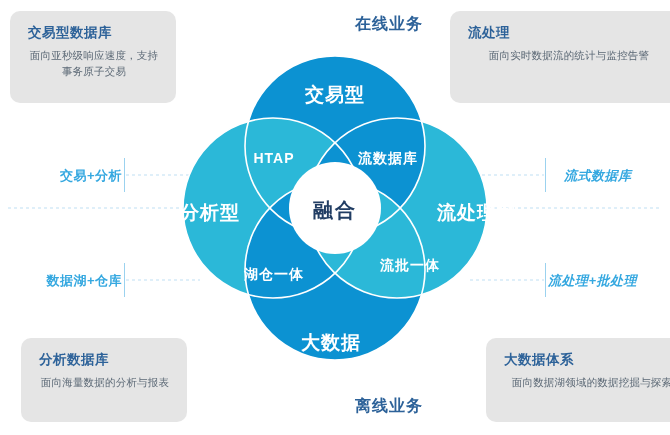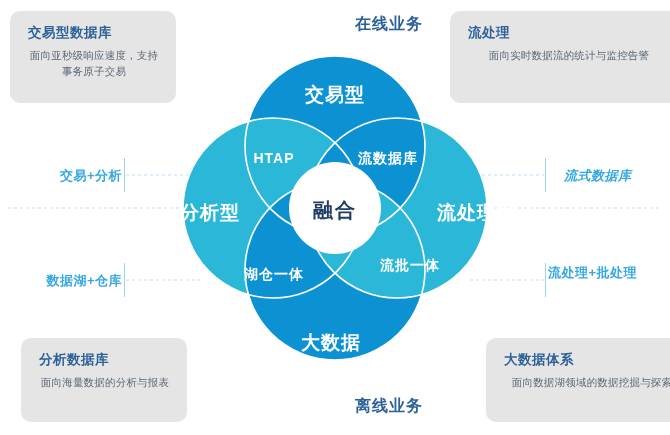"流处理+批处理" #lbl-r2 { font-style: none -> italic; top: 264px -> 272px }
